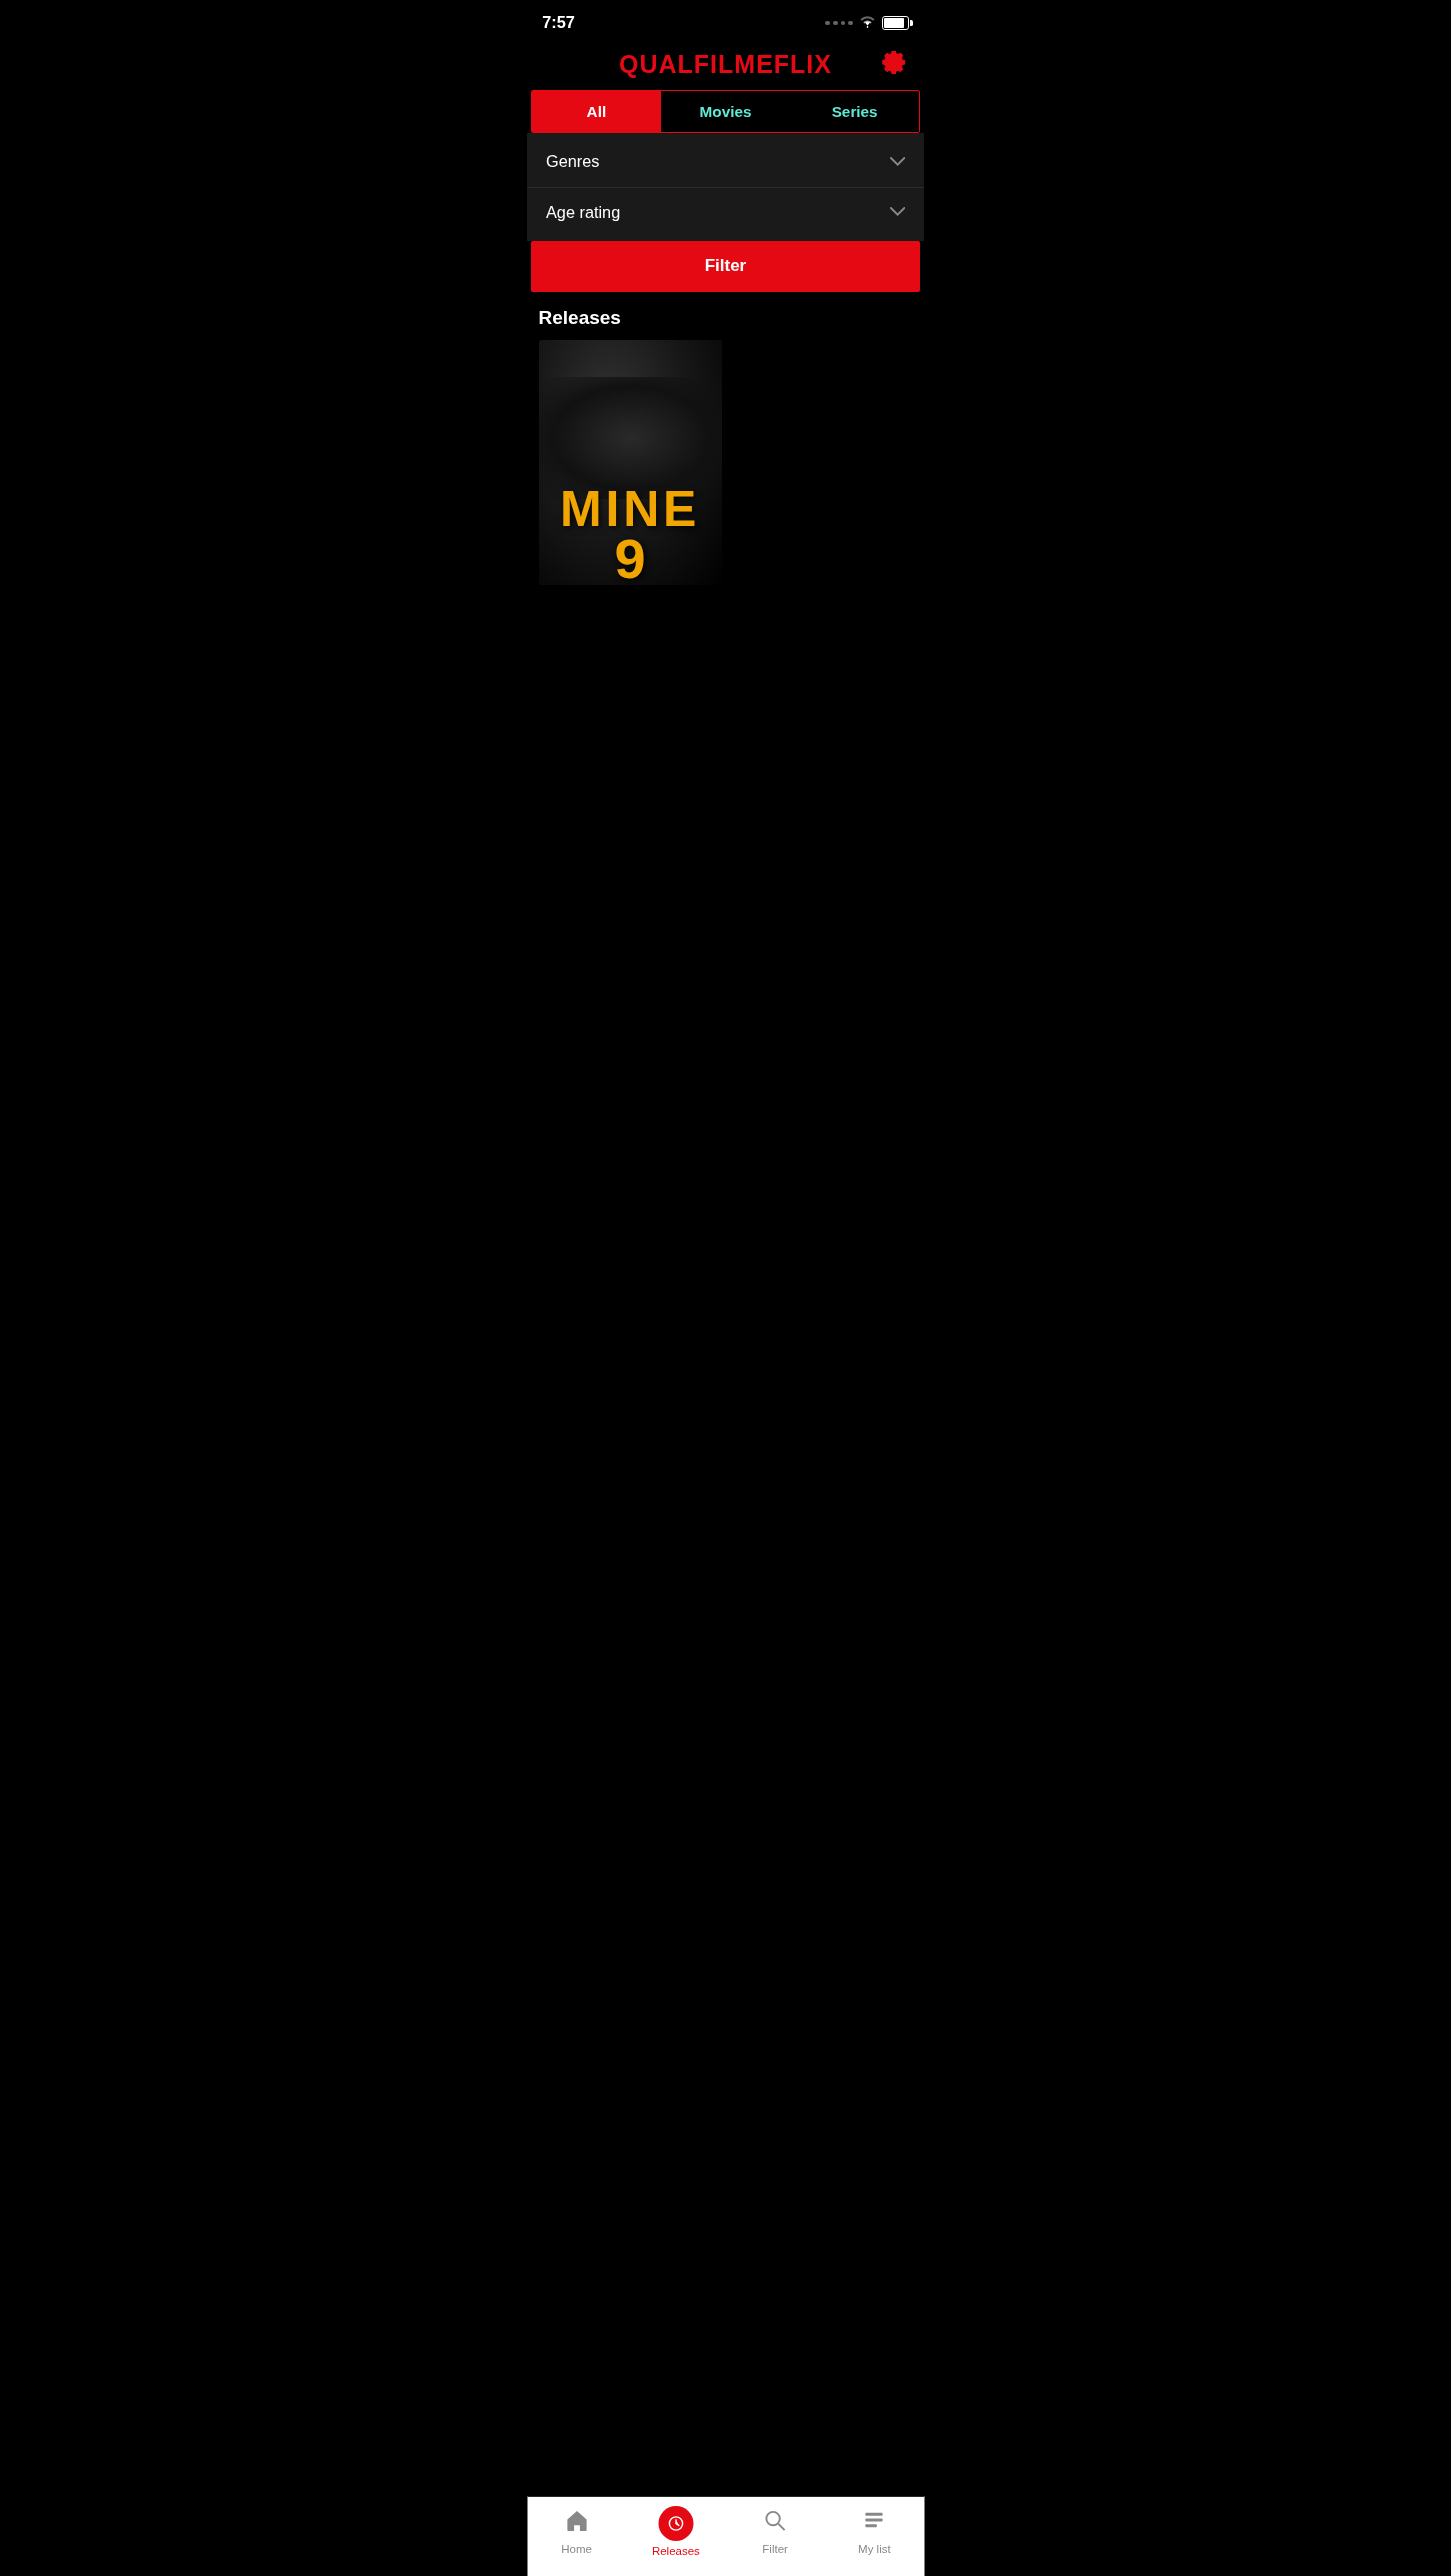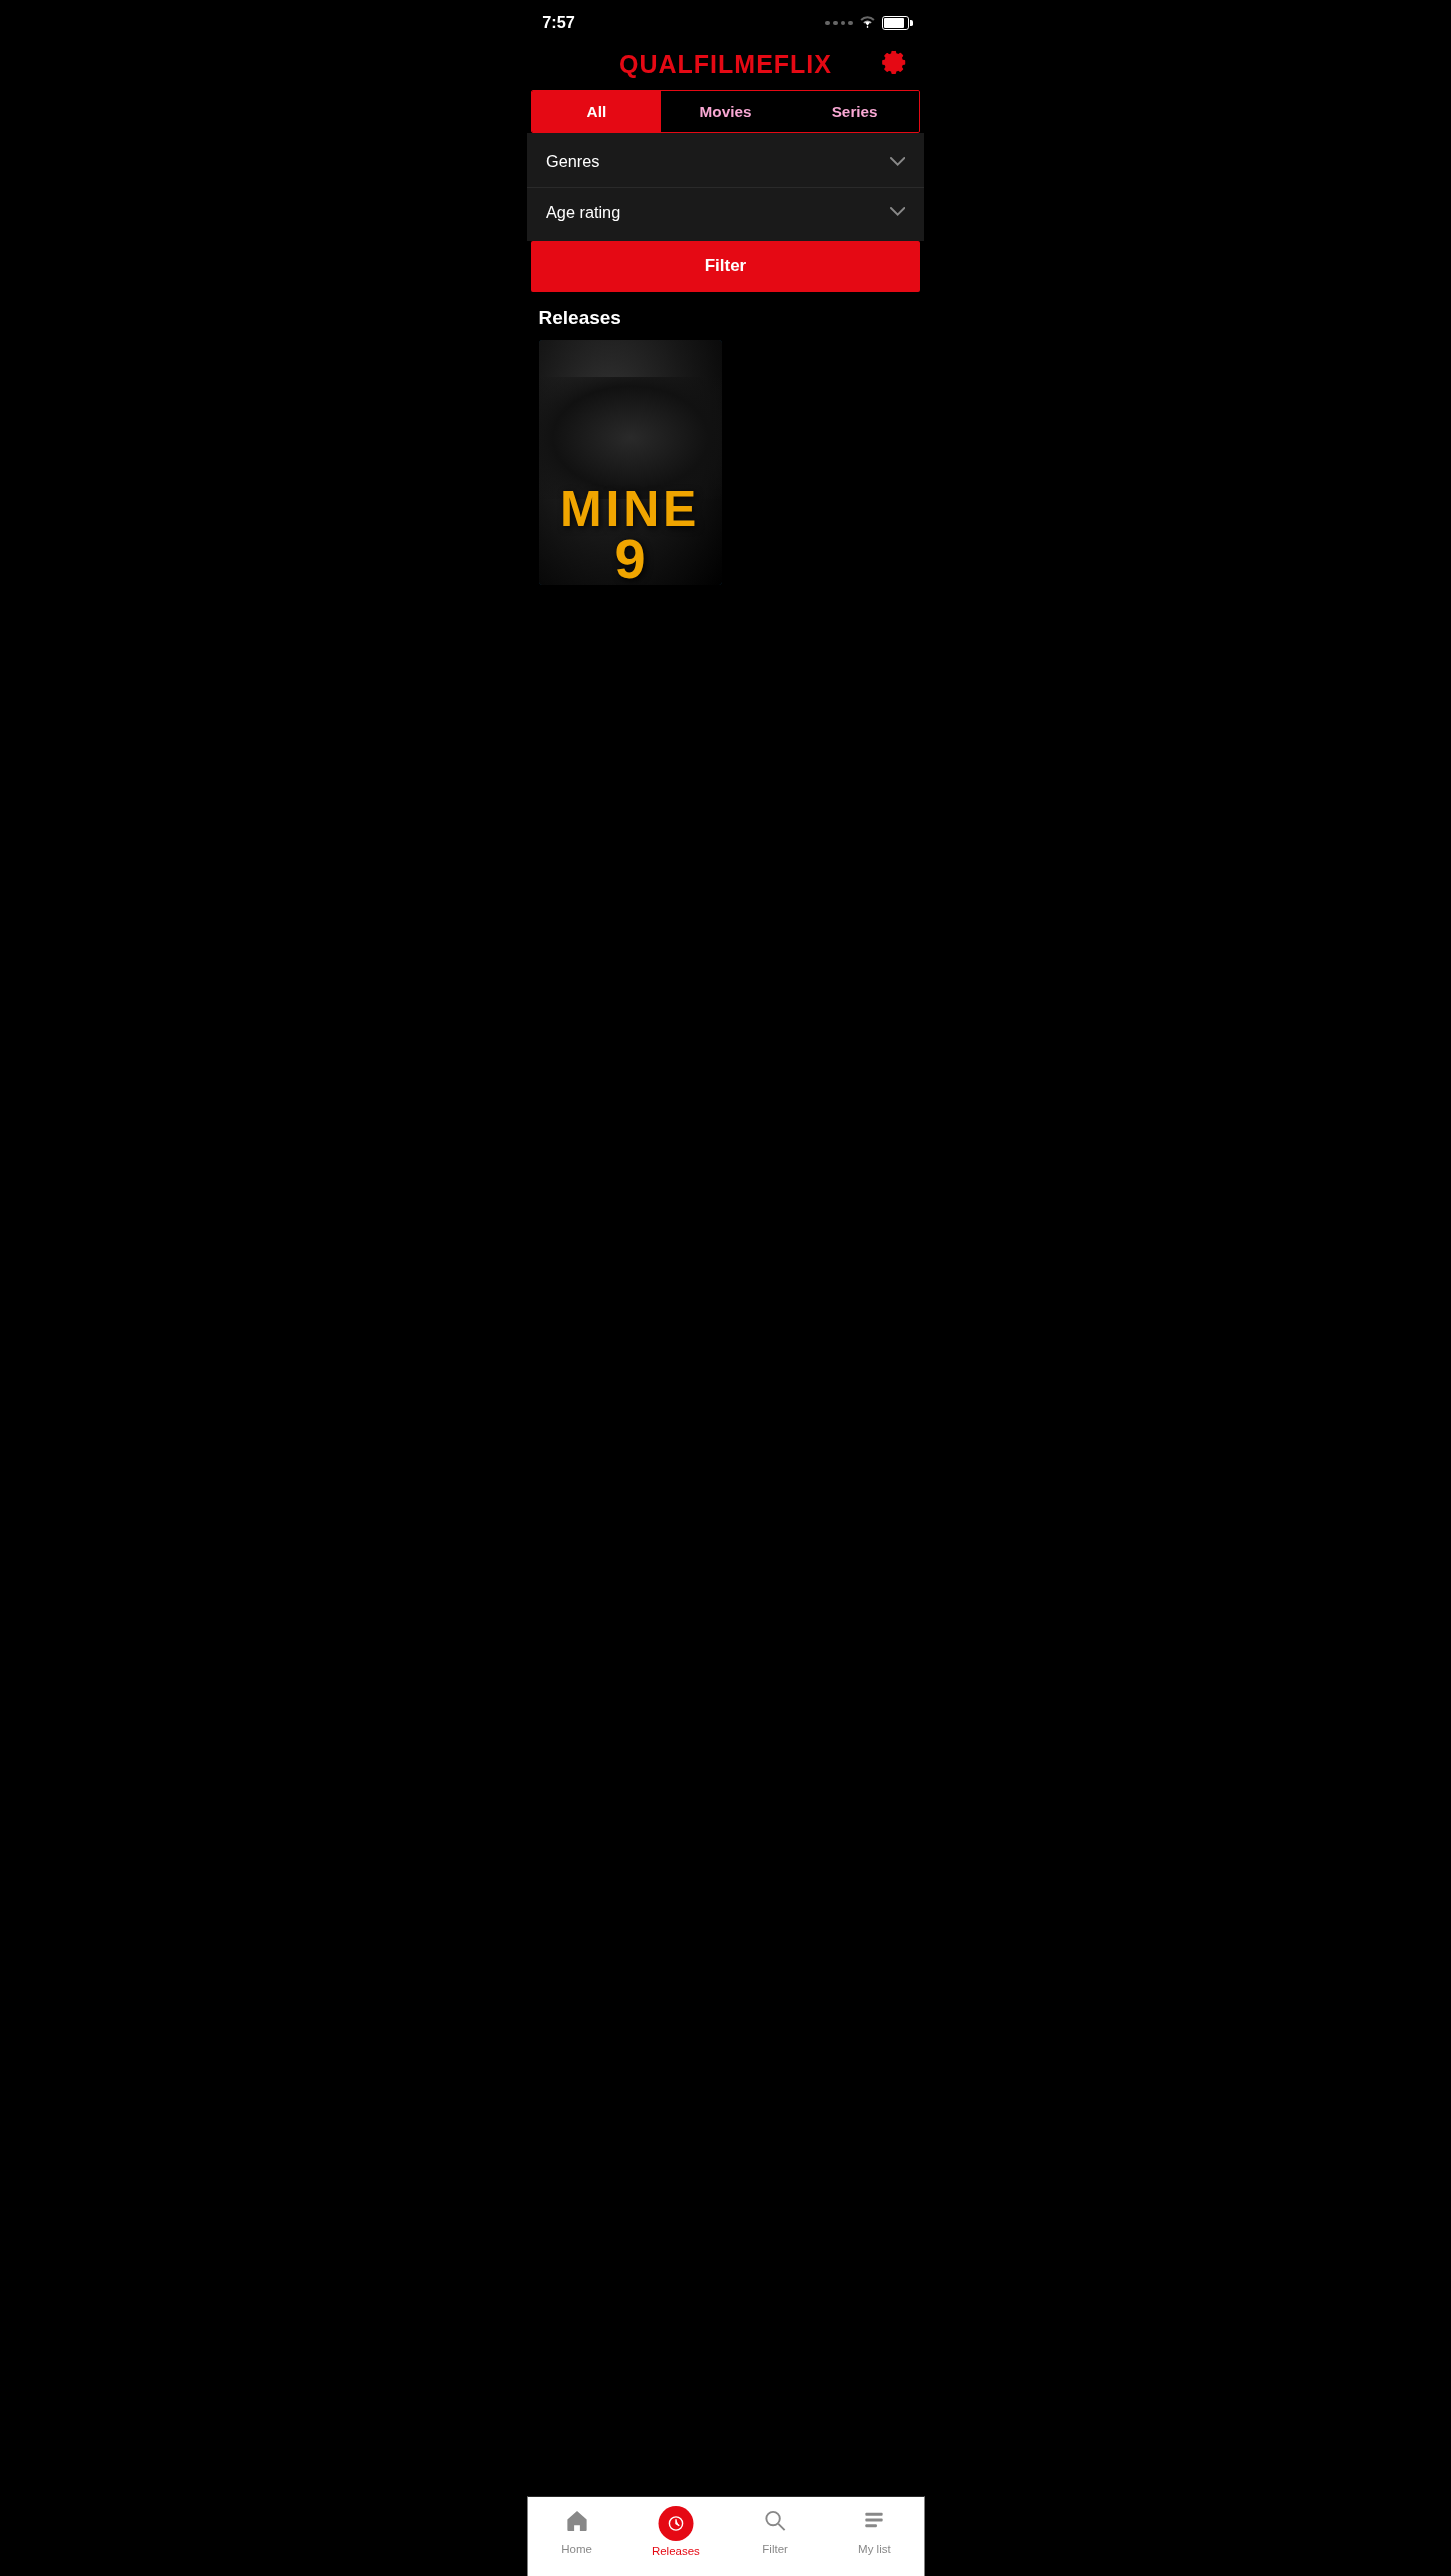"Movies" .tab.inactive { color: #f9a8d4 -> #5eead4 }
